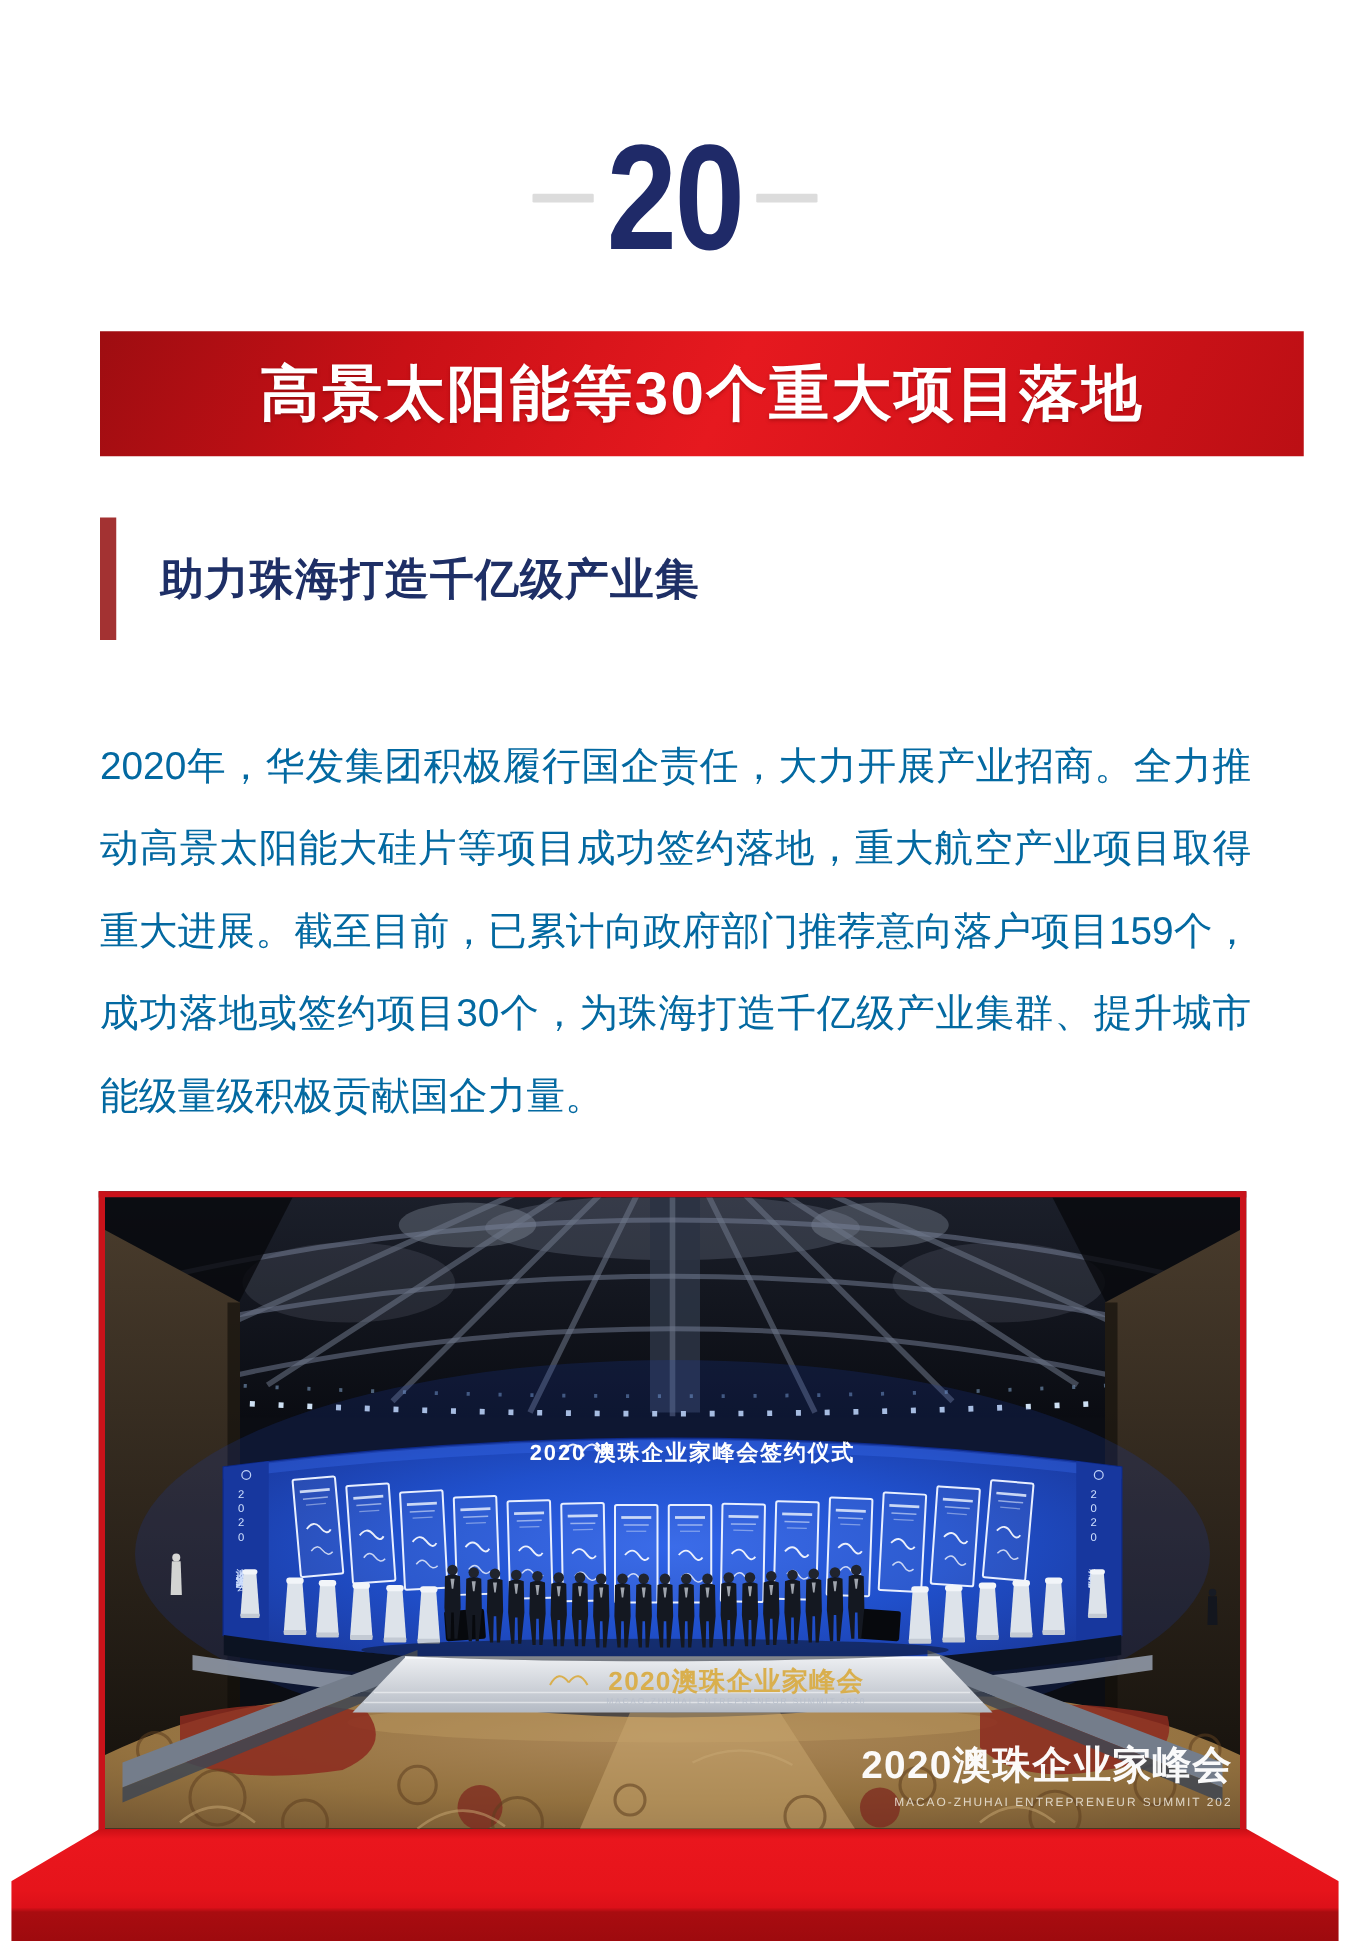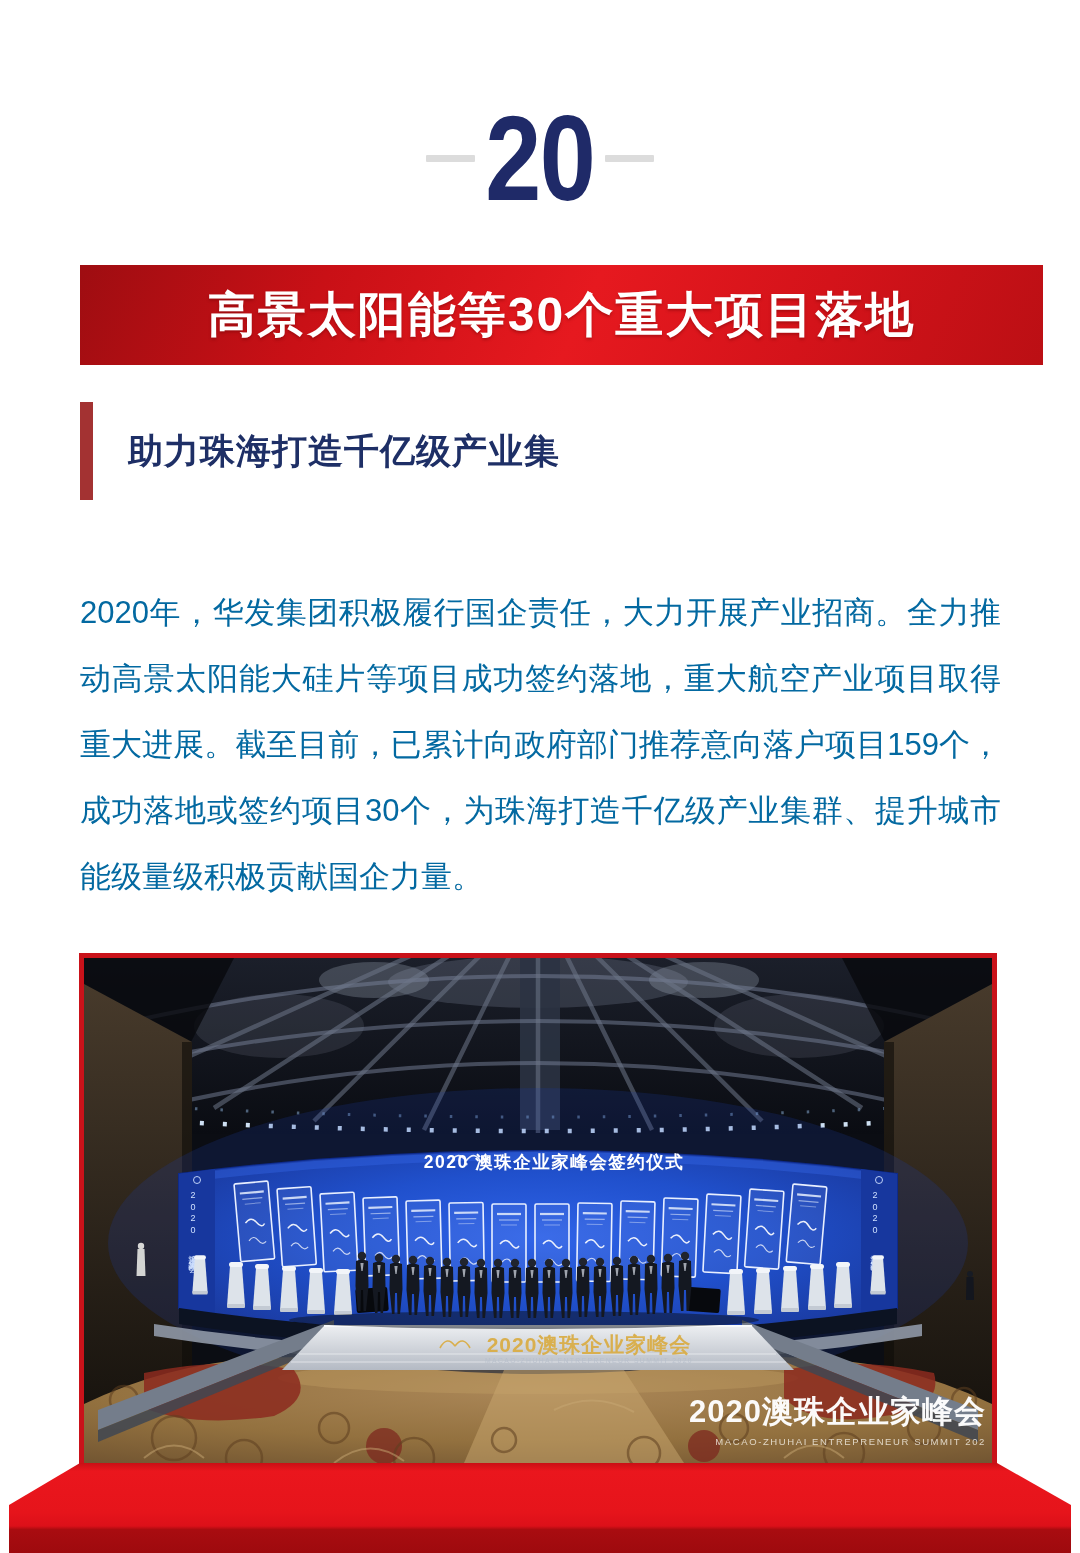"助力珠海打造千亿级产业集" .subtitle { top: 402px -> 414px }
